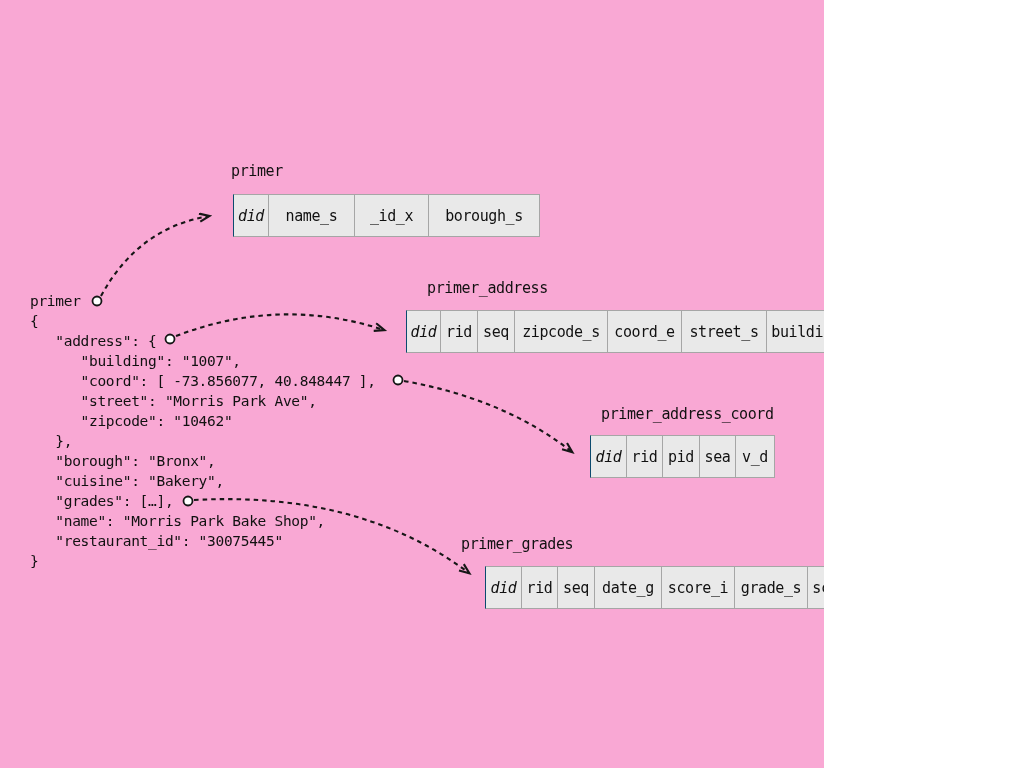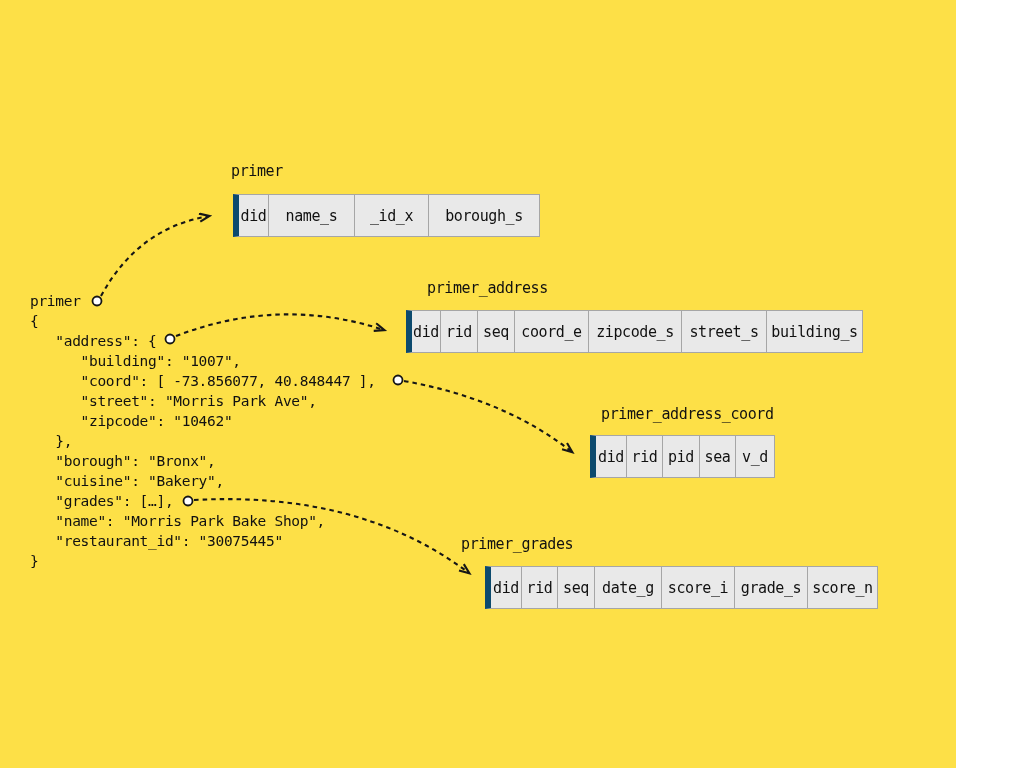"primer" .canvas { background: #fde047 -> #f9a8d4; width: 956px -> 824px }
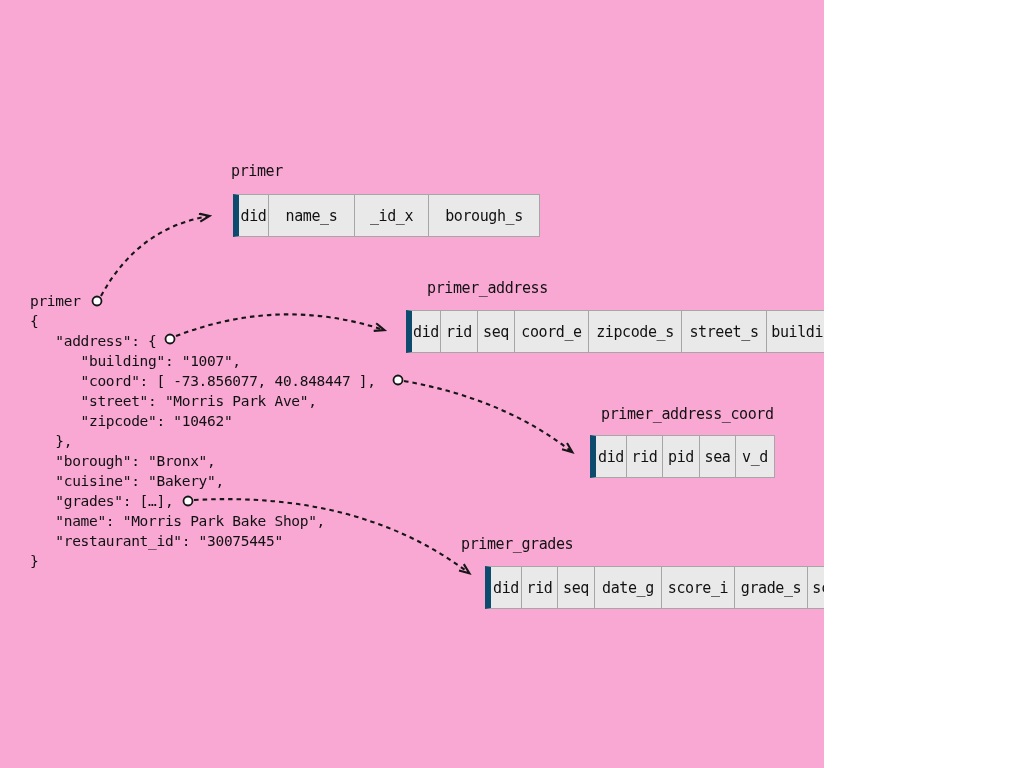"did" .cell:first-child { border-left: 6px solid #0c4a6e -> 1px solid #0c4a6e; font-style: none -> italic }
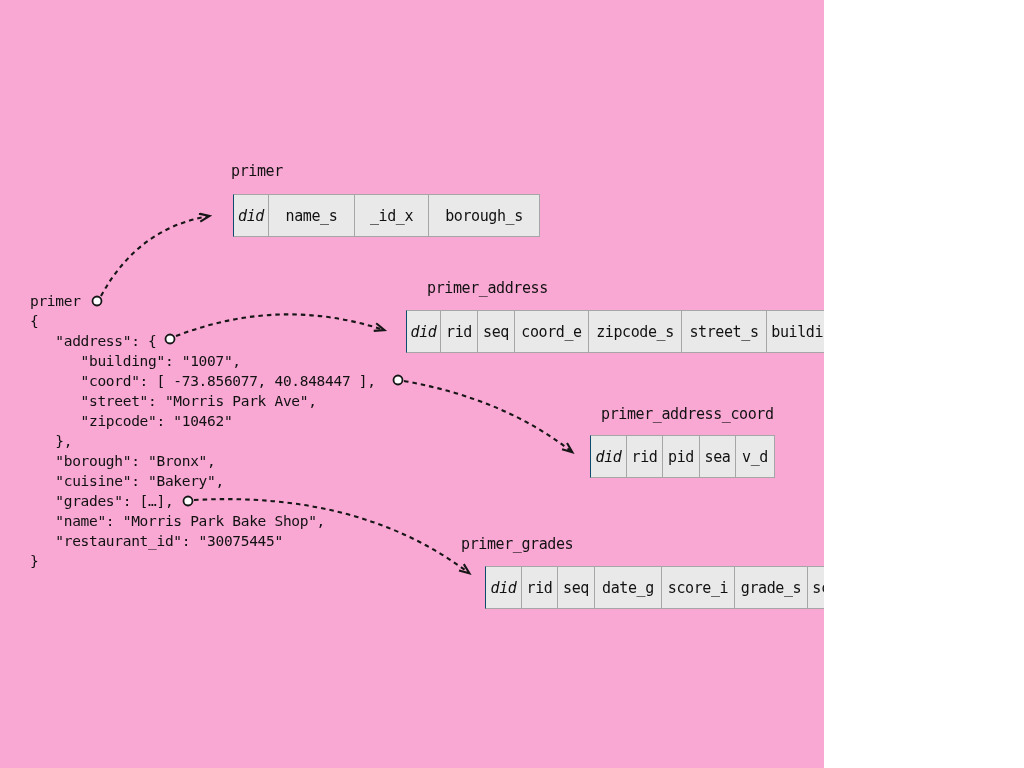"coord_e" div.cell { order: before "zipcode_s" -> after "zipcode_s" }
